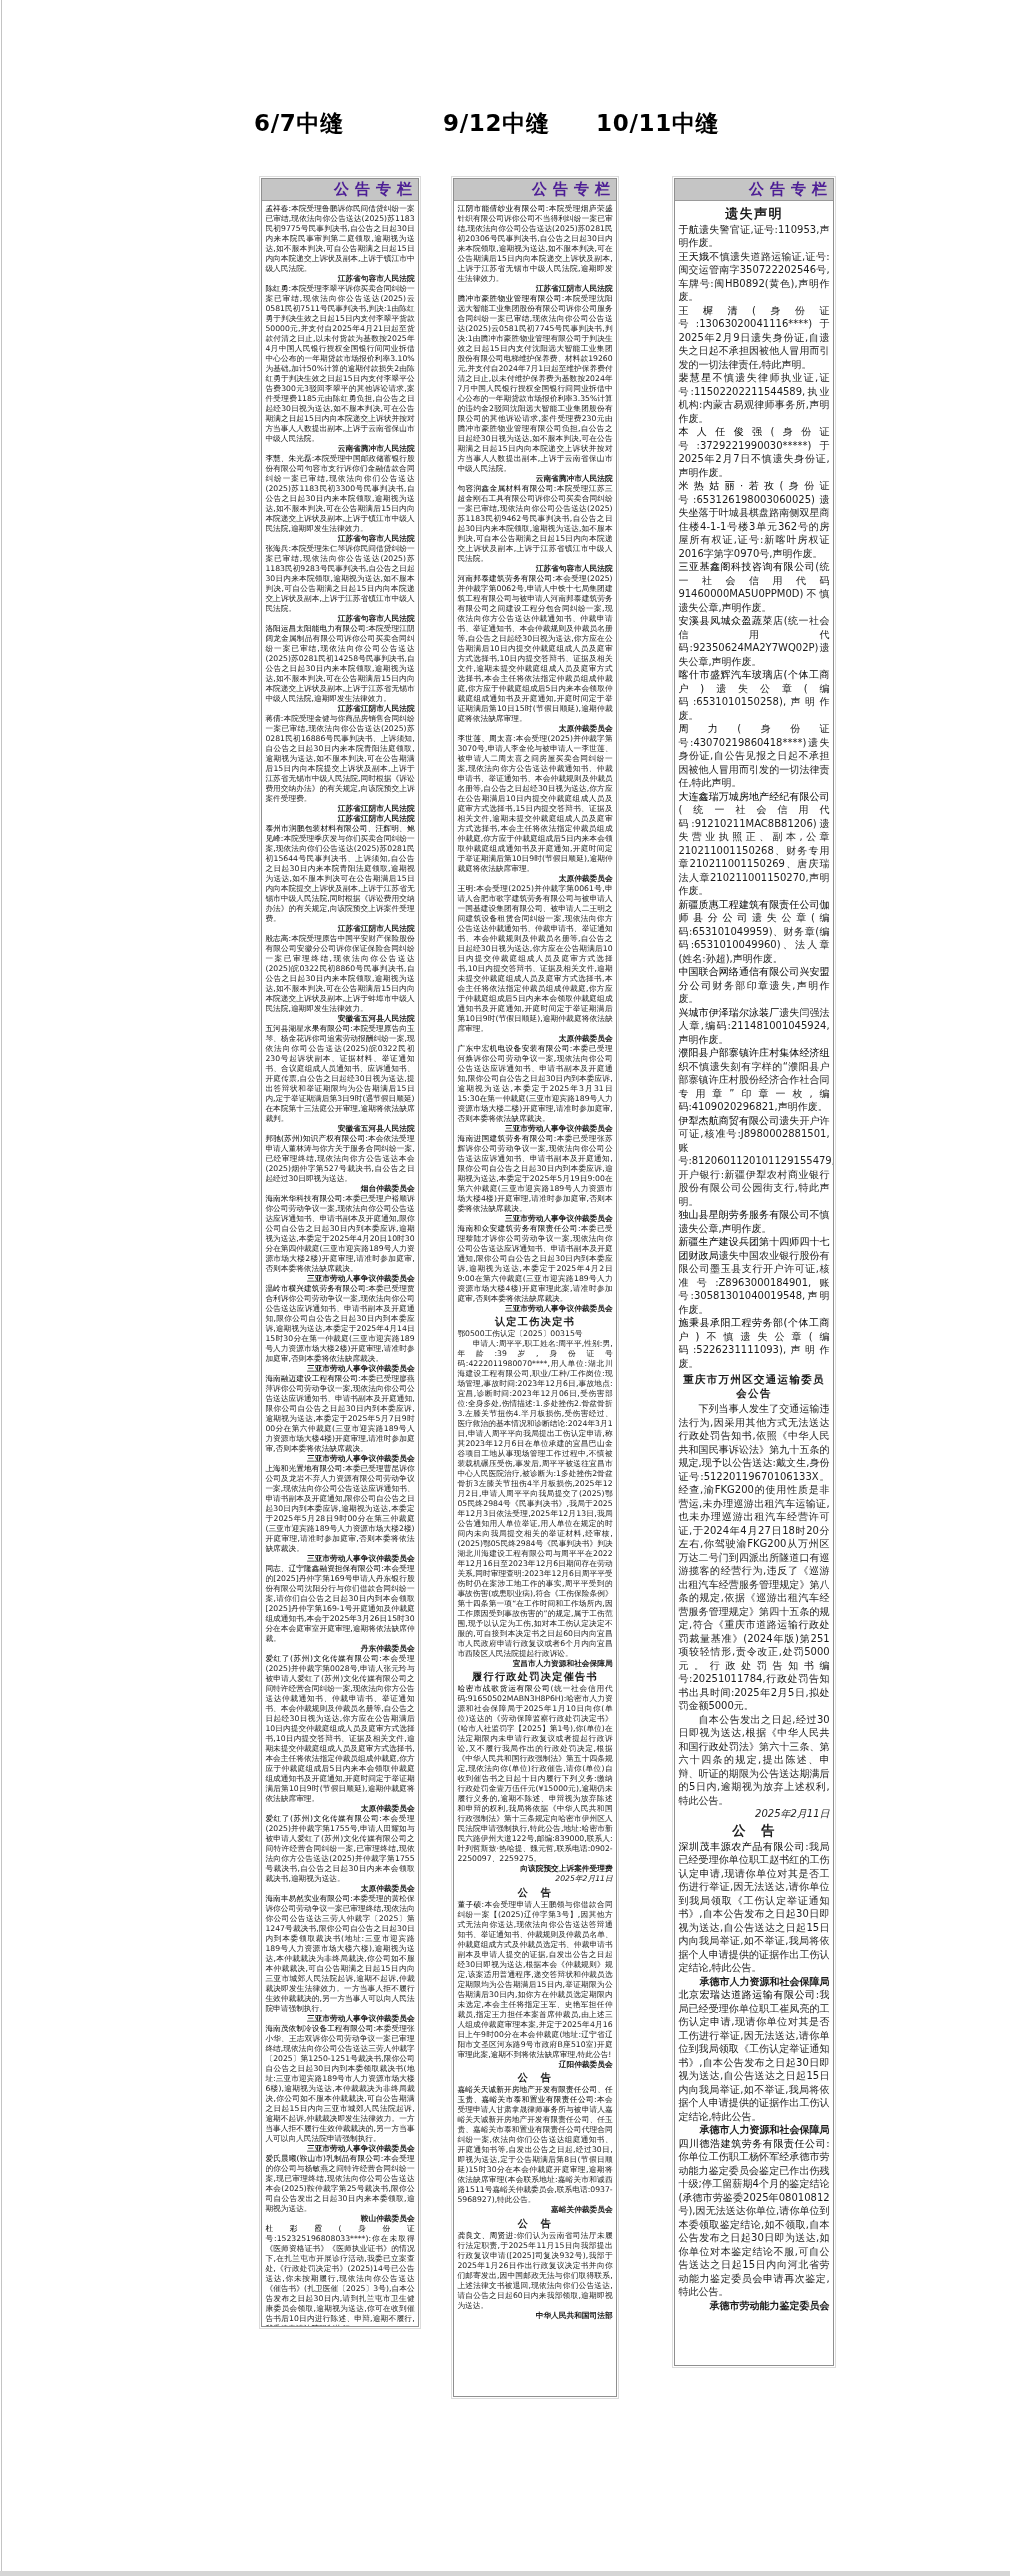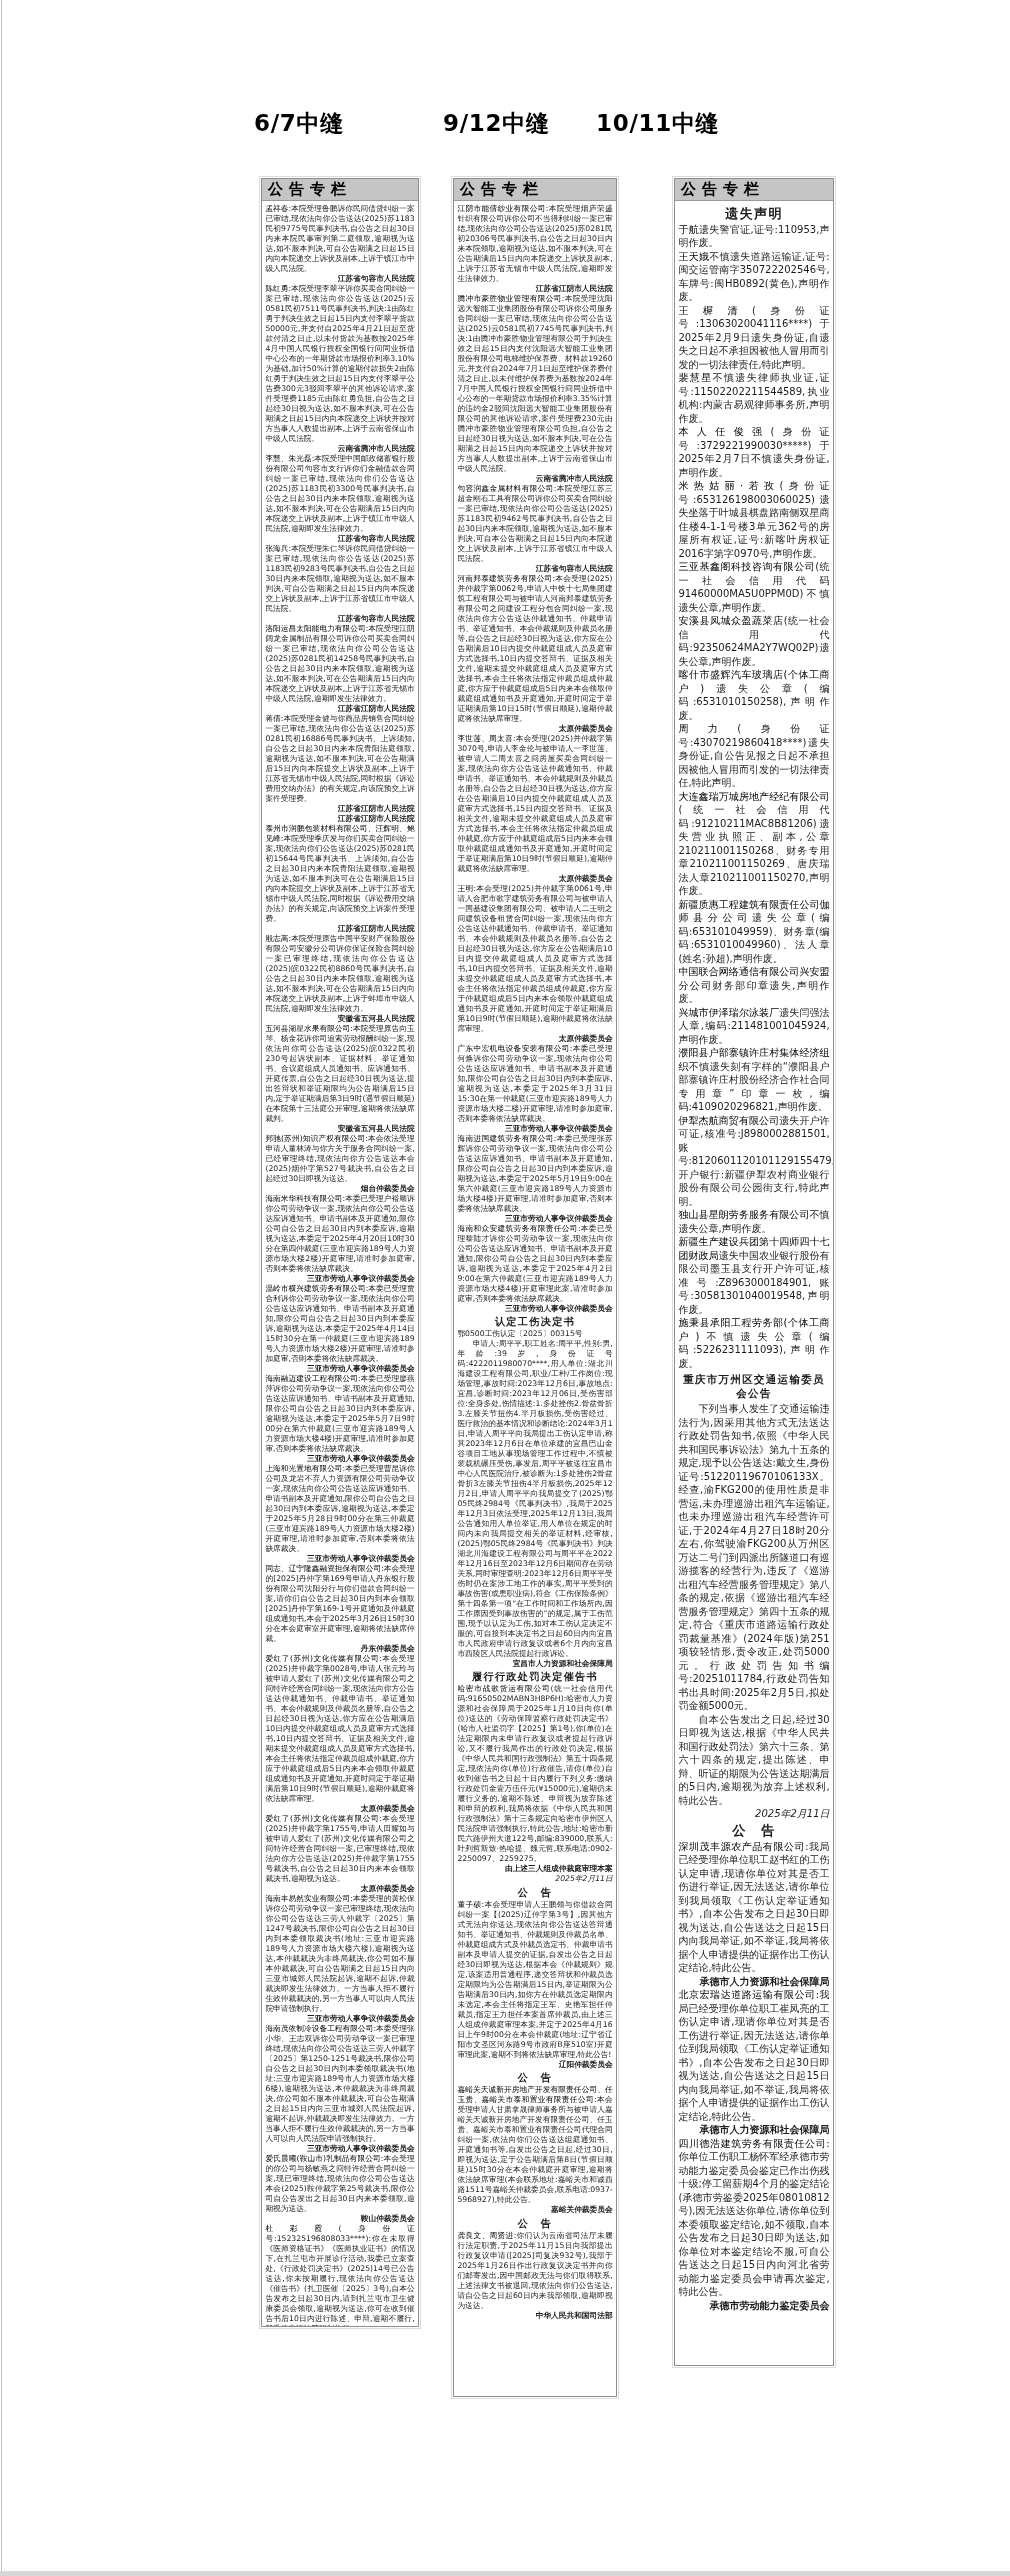"公告专栏" .panel-head { color: #000000 -> #4c1d95; text-align: left -> right }
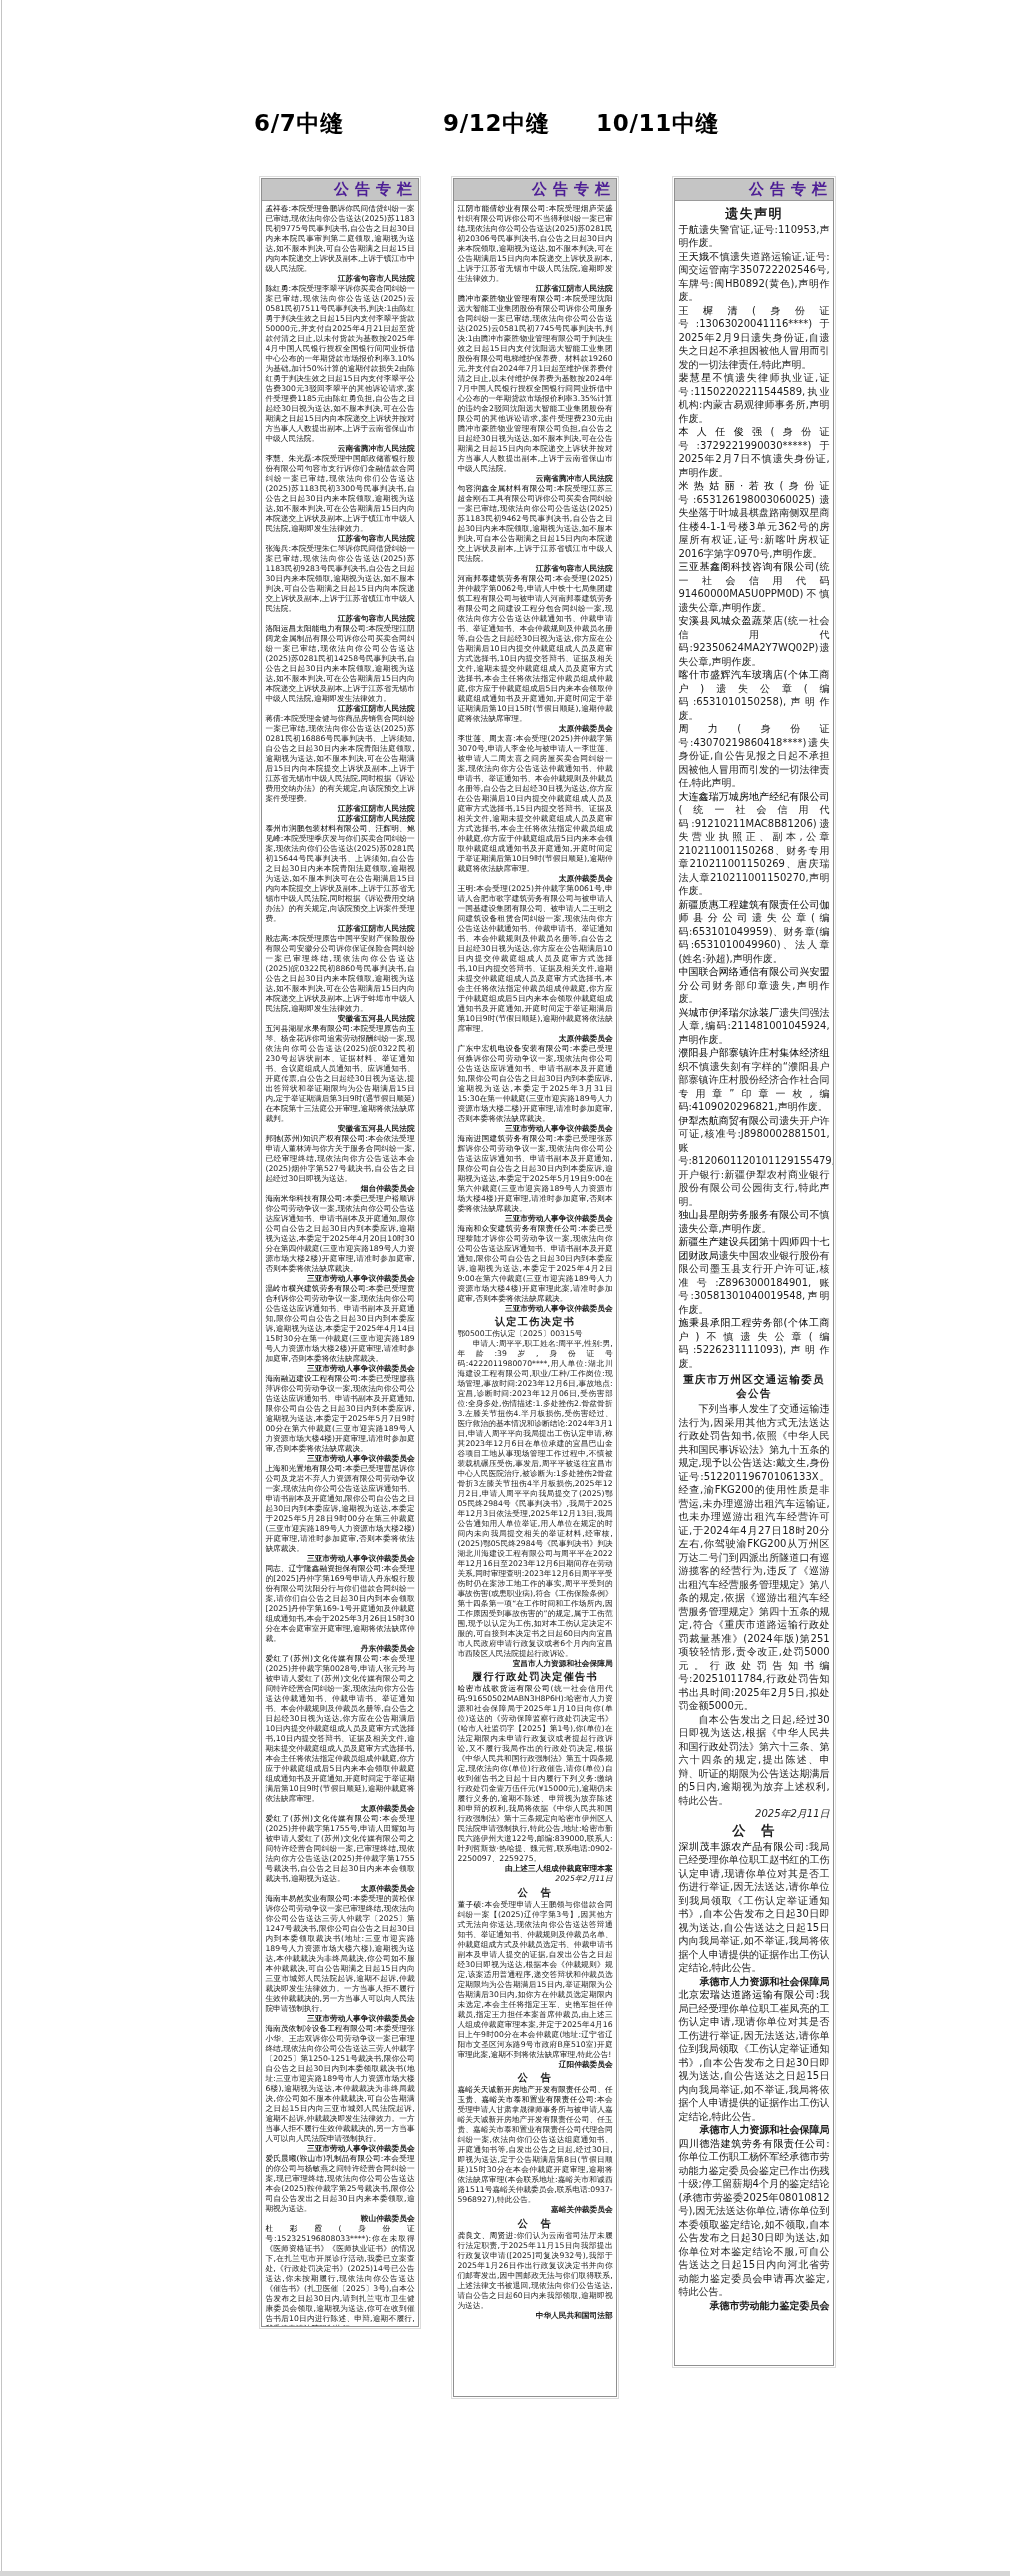"由上述三人组成仲裁庭审理本案" p.sign { text: 由上述三人组成仲裁庭审理本案 -> 向该院预交上诉案件受理费 }
